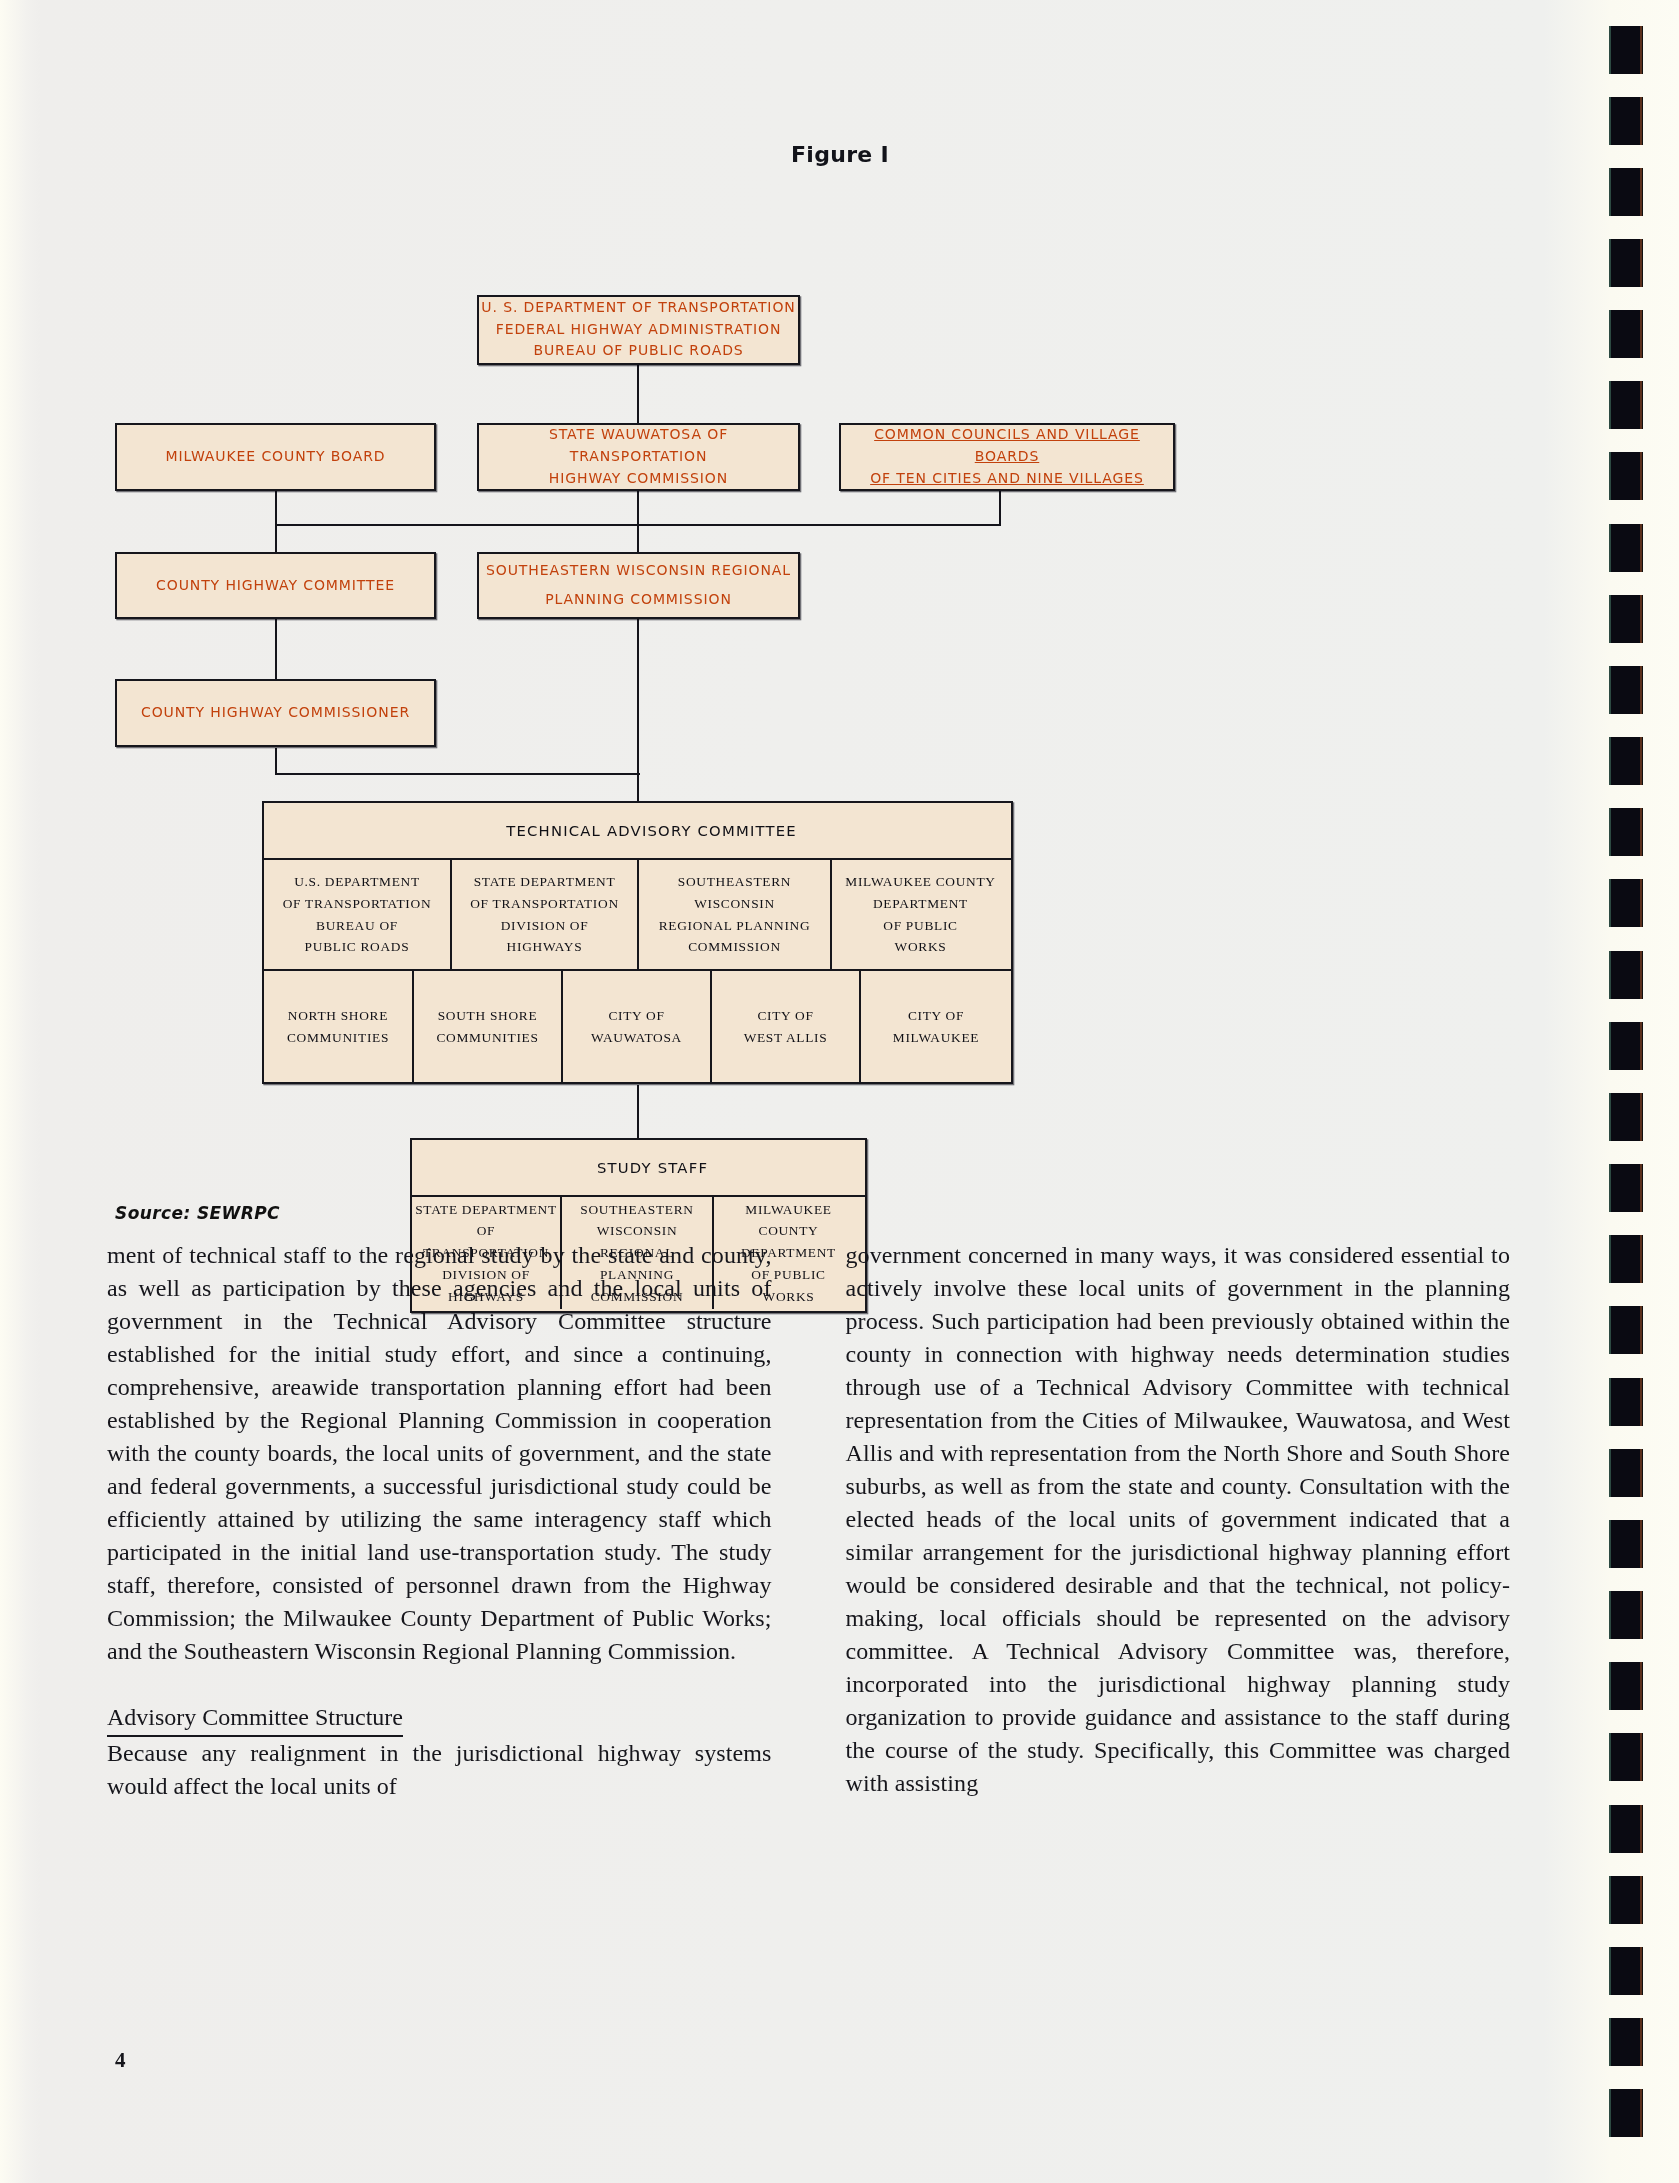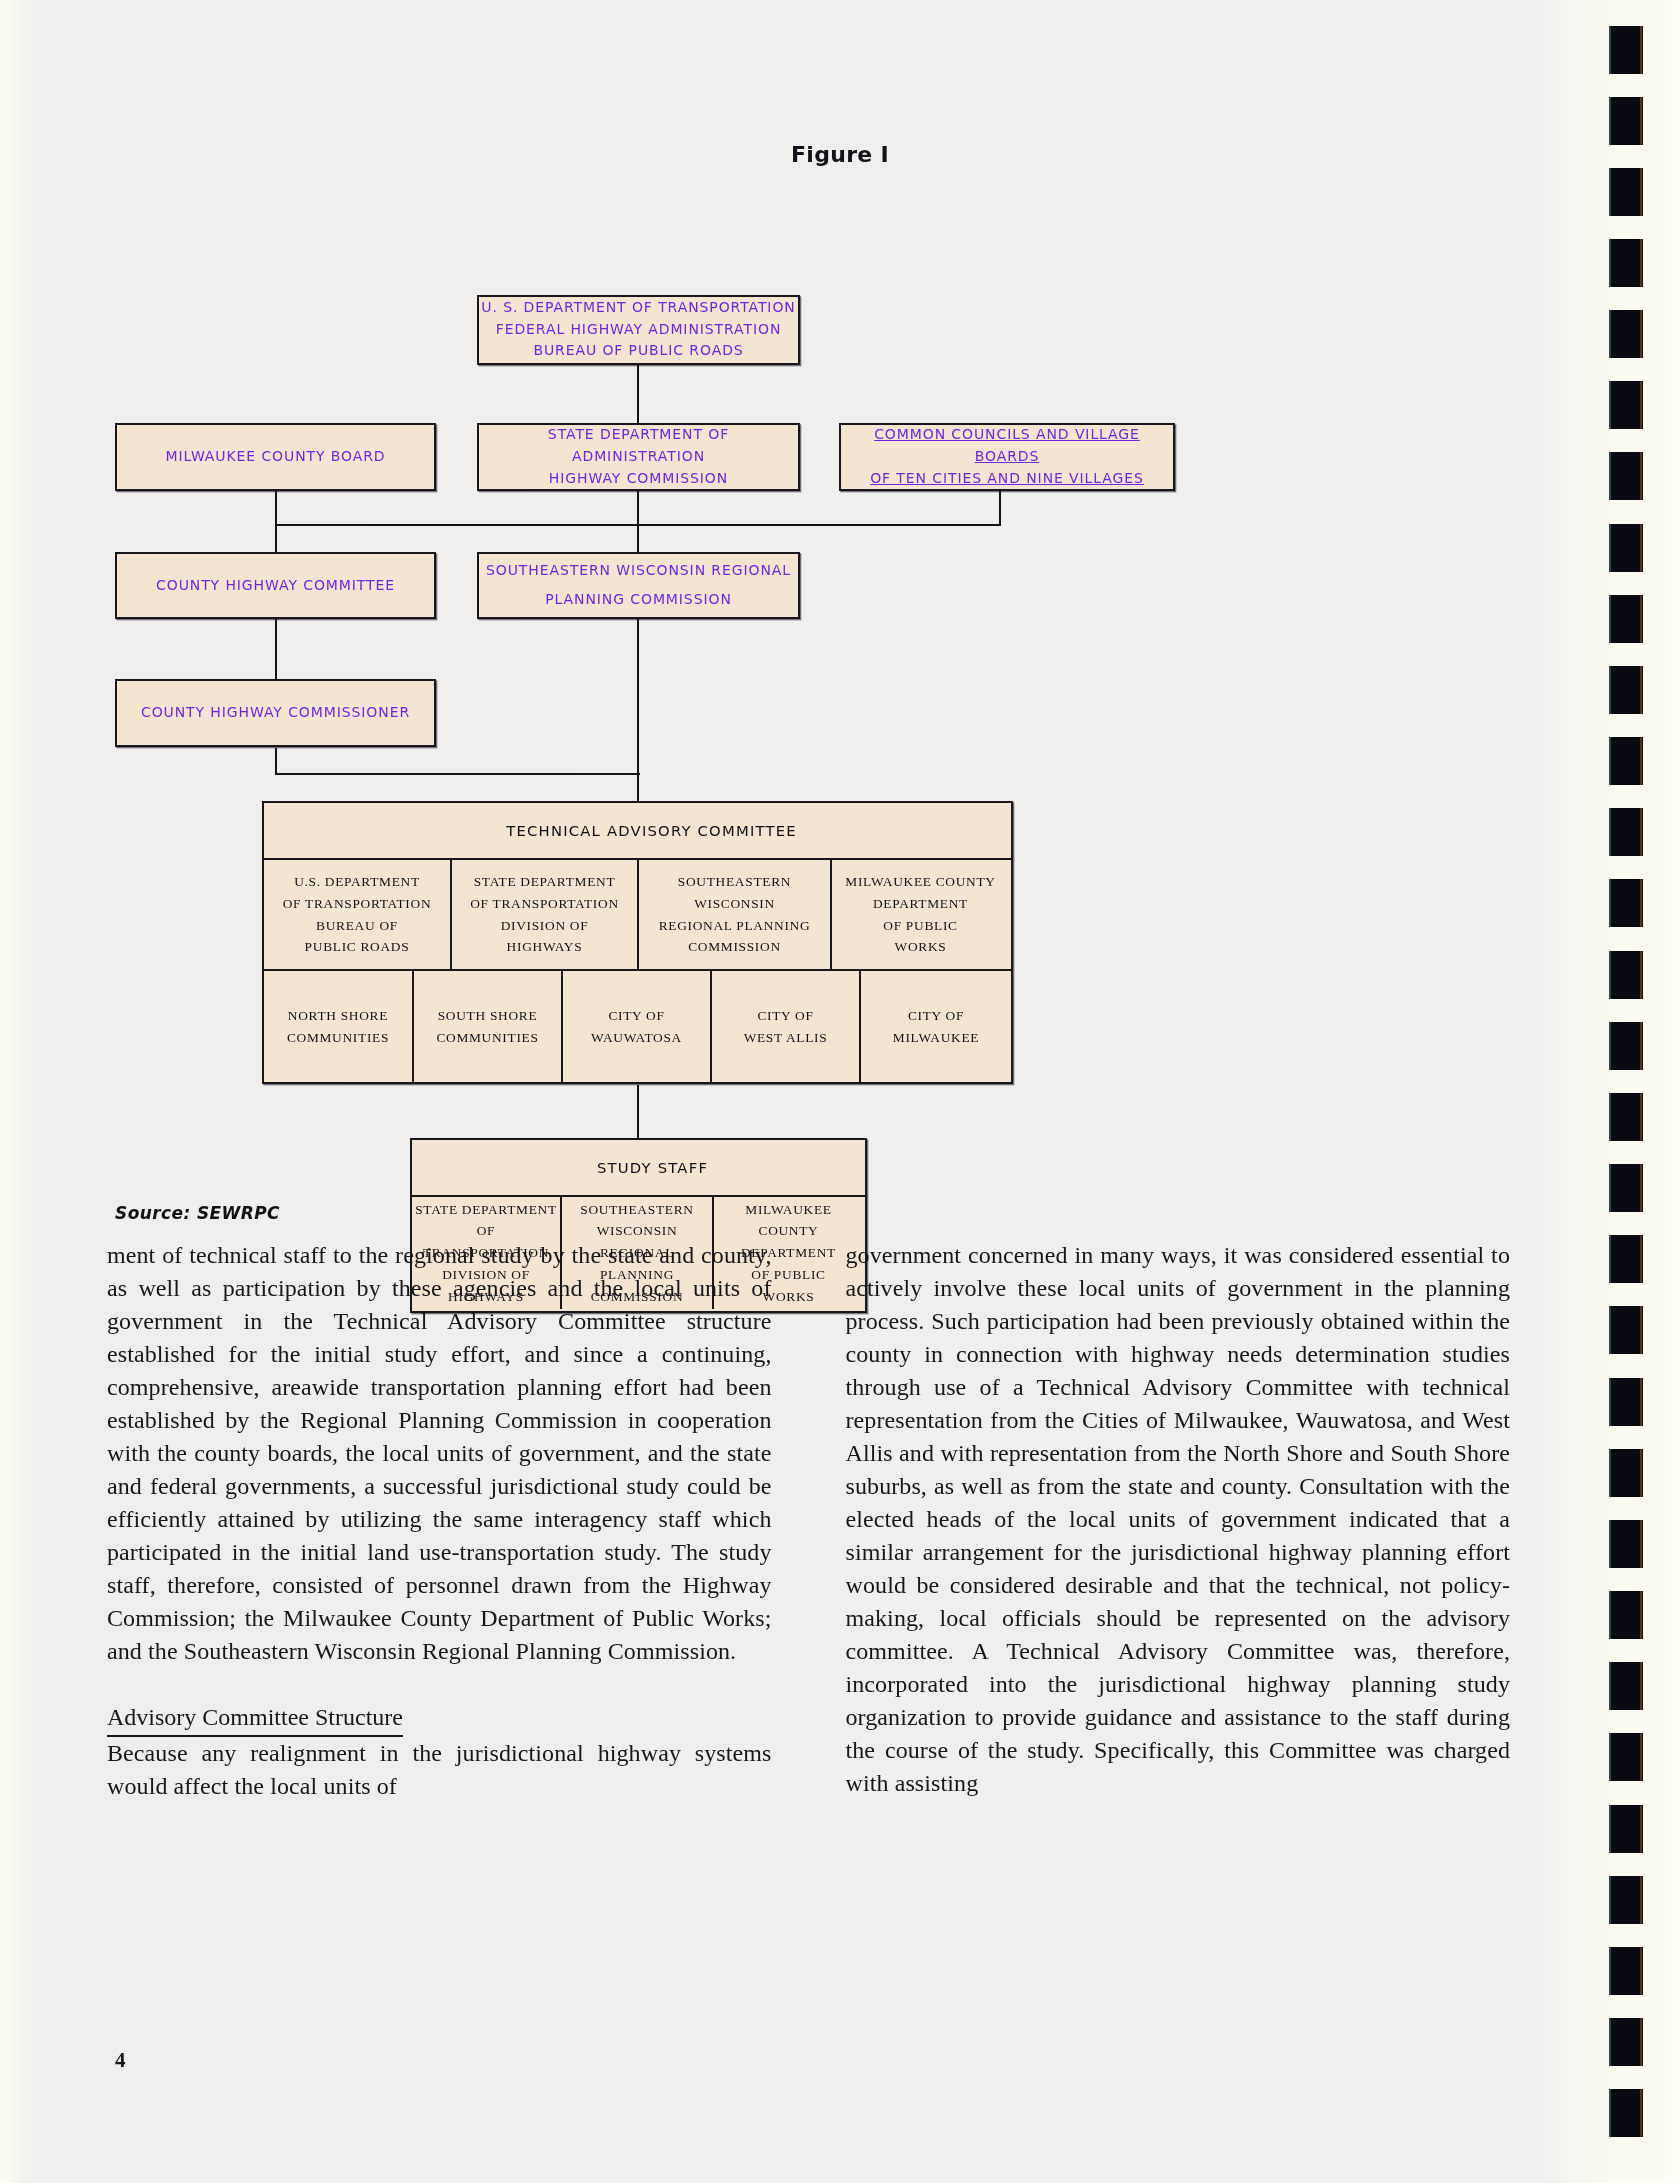"U. S. DEPARTMENT OF TRANSPORTATION" .node { color: #6d28d9 -> #c2410c }
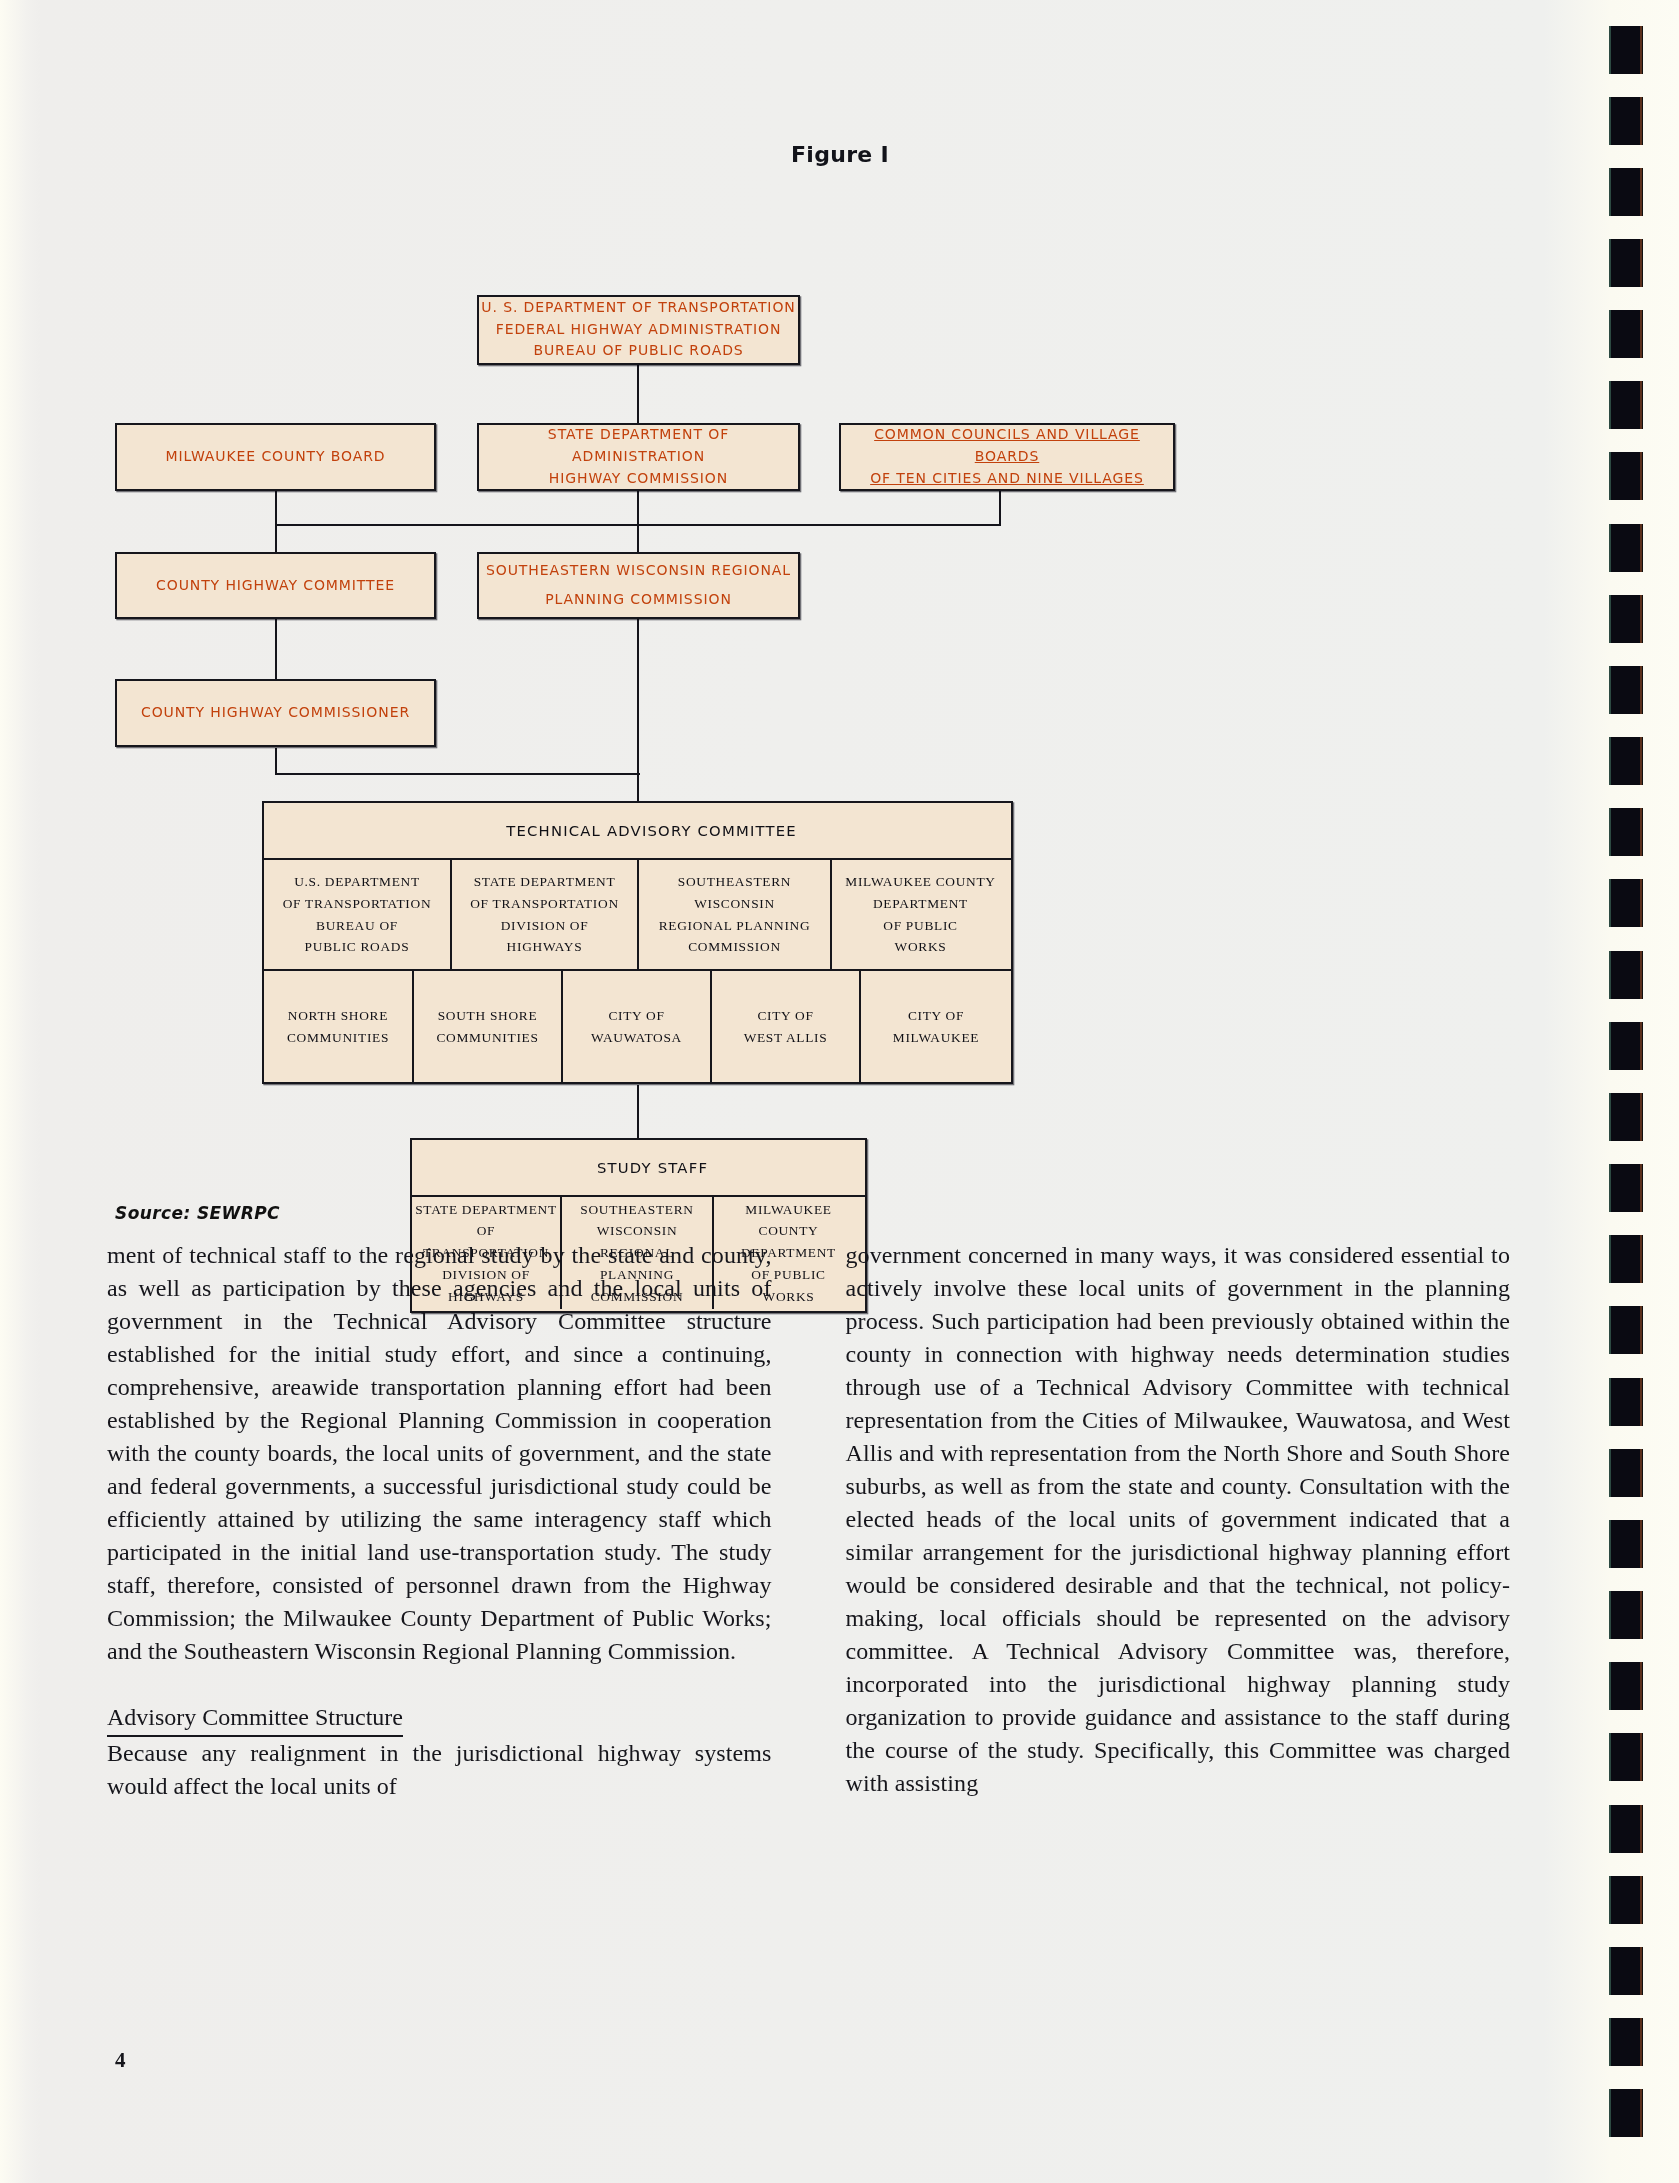"STATE DEPARTMENT OF ADMINISTRATION" span { text: DEPARTMENT  OF  ADMINISTRATION -> WAUWATOSA  OF  TRANSPORTATION }
